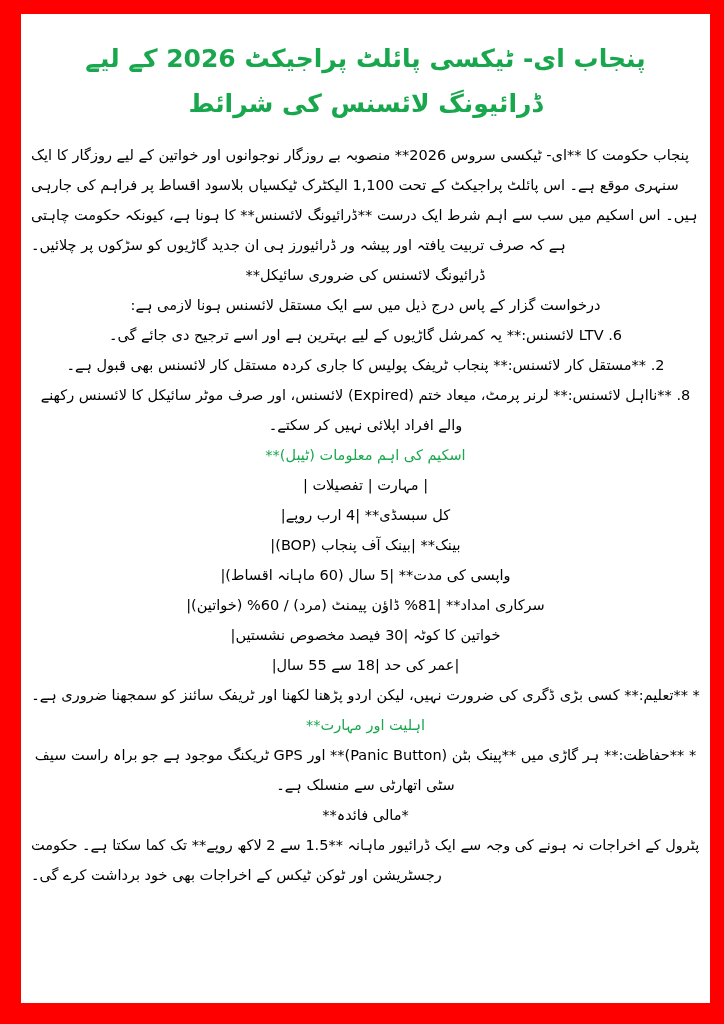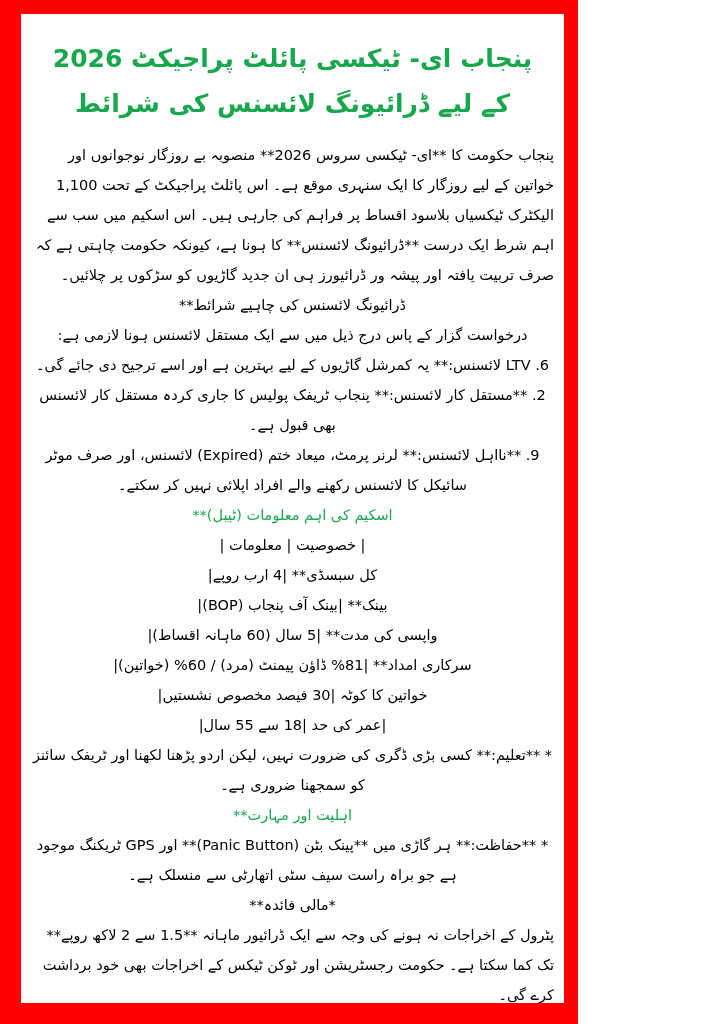"پنجاب ای- ٹیکسی پائلٹ پراجیکٹ" .page { width: 578px -> 724px }
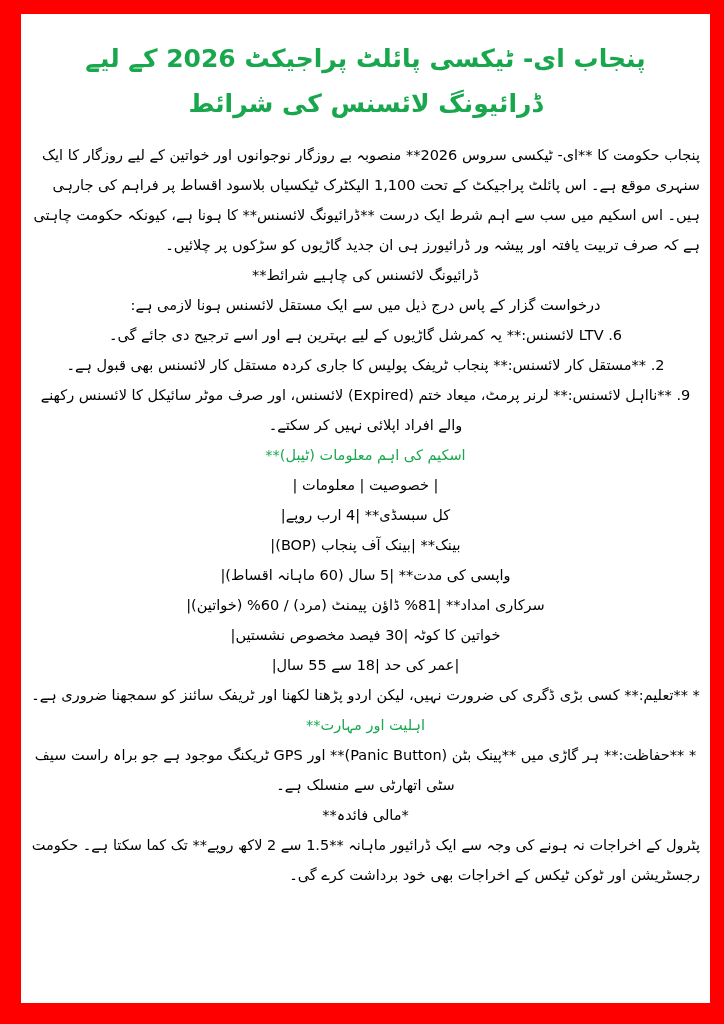"پنجاب حکومت کا **ای- ٹیکسی" .para { text-align: right -> left }
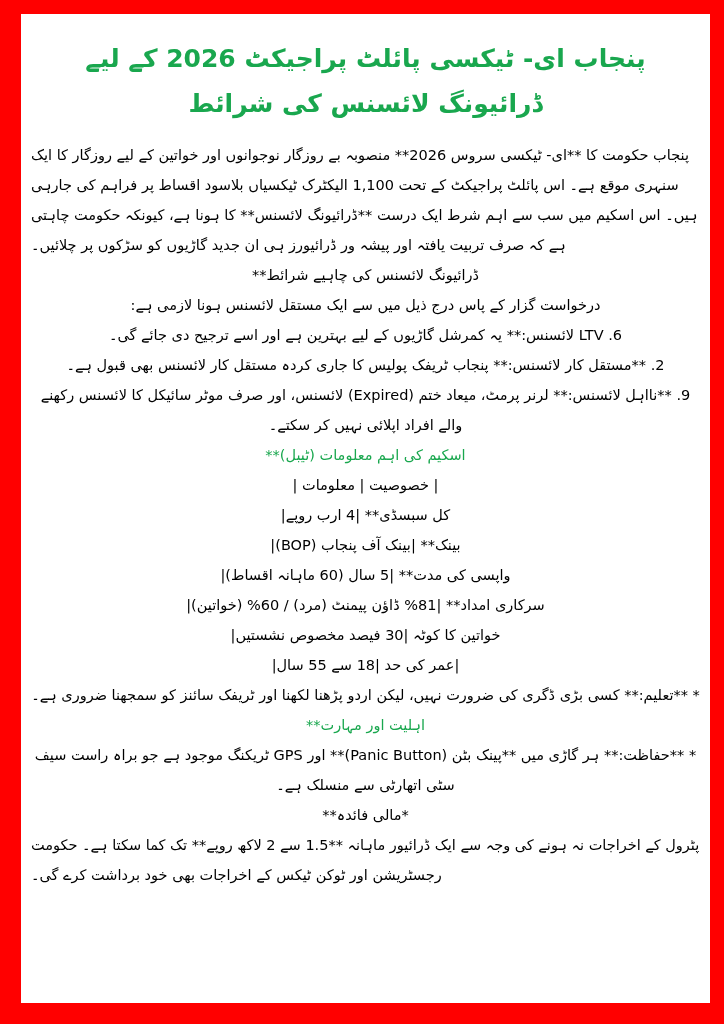"ڈرائیونگ لائسنس کی چاہیے شرائط**" p.line { text: چاہیے شرائط -> ضروری سائیکل }
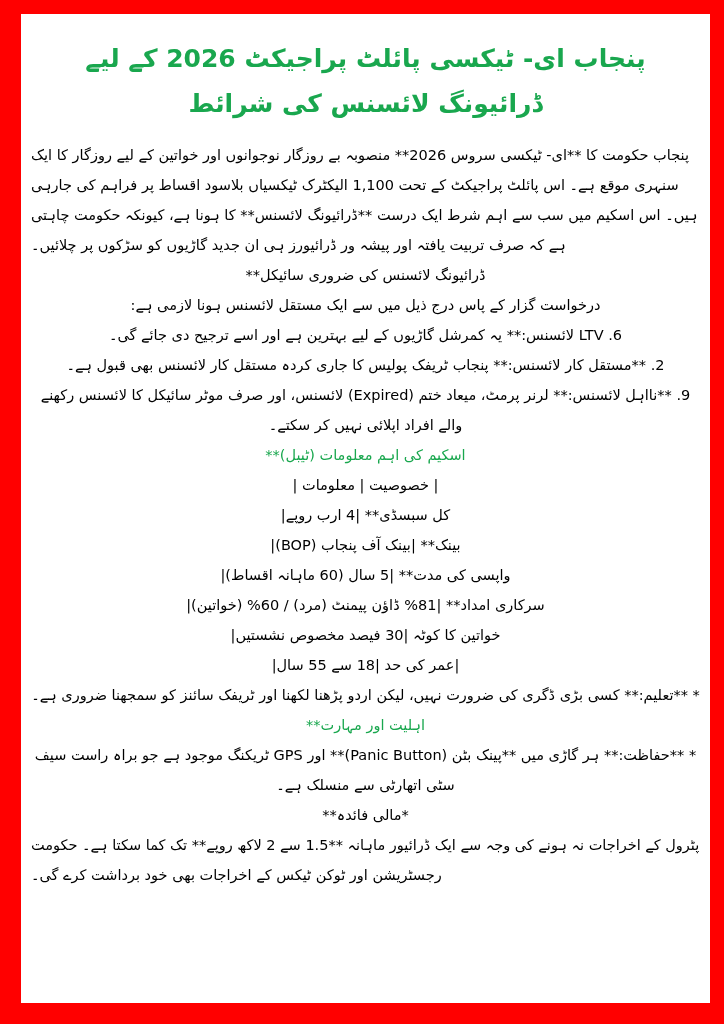"9. **نااہل لائسنس:** لرنر پرمٹ،" p.line { text: 9 -> 8 }
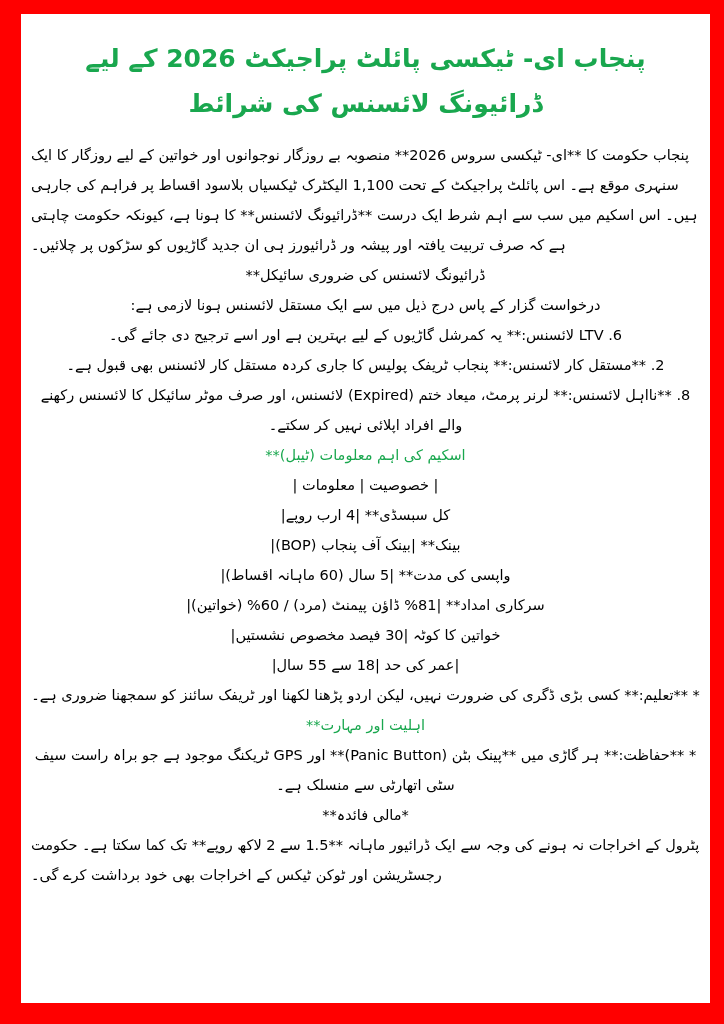"| خصوصیت | معلومات |" p.line { text: خصوصیت | معلومات -> مہارت | تفصیلات }
